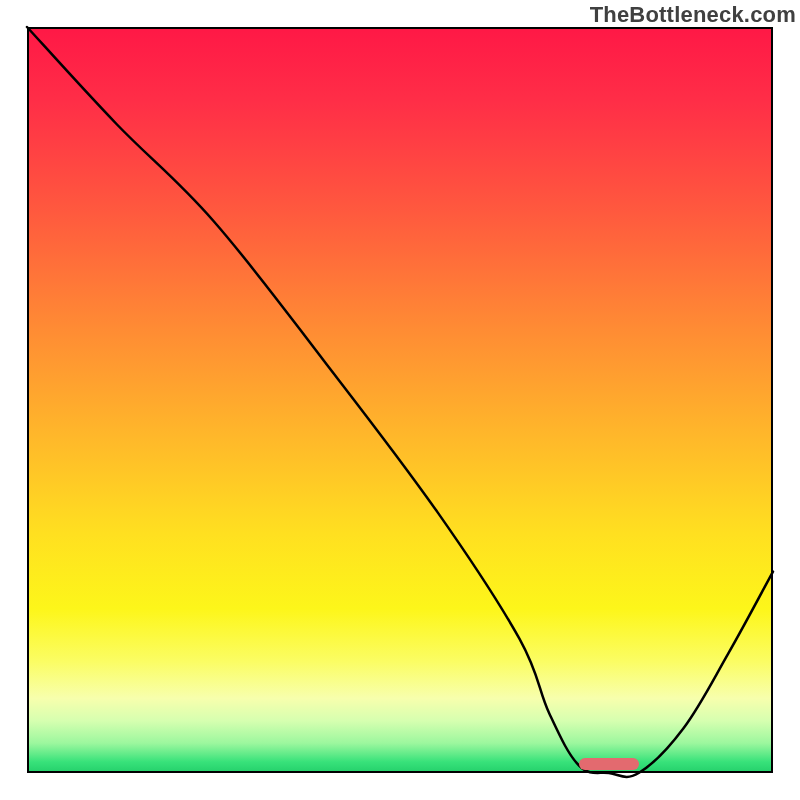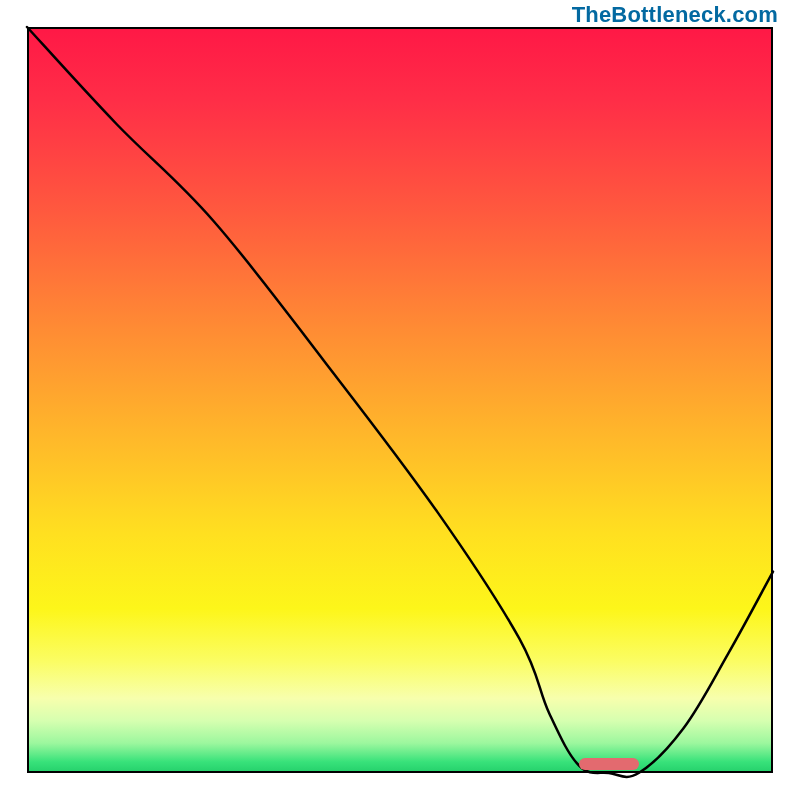"TheBottleneck.com" .watermark { color: #0369a1 -> #404040; right: 22px -> 4px }
